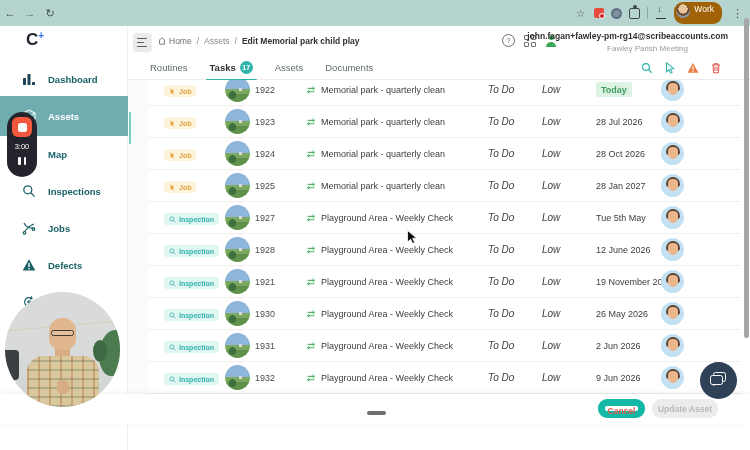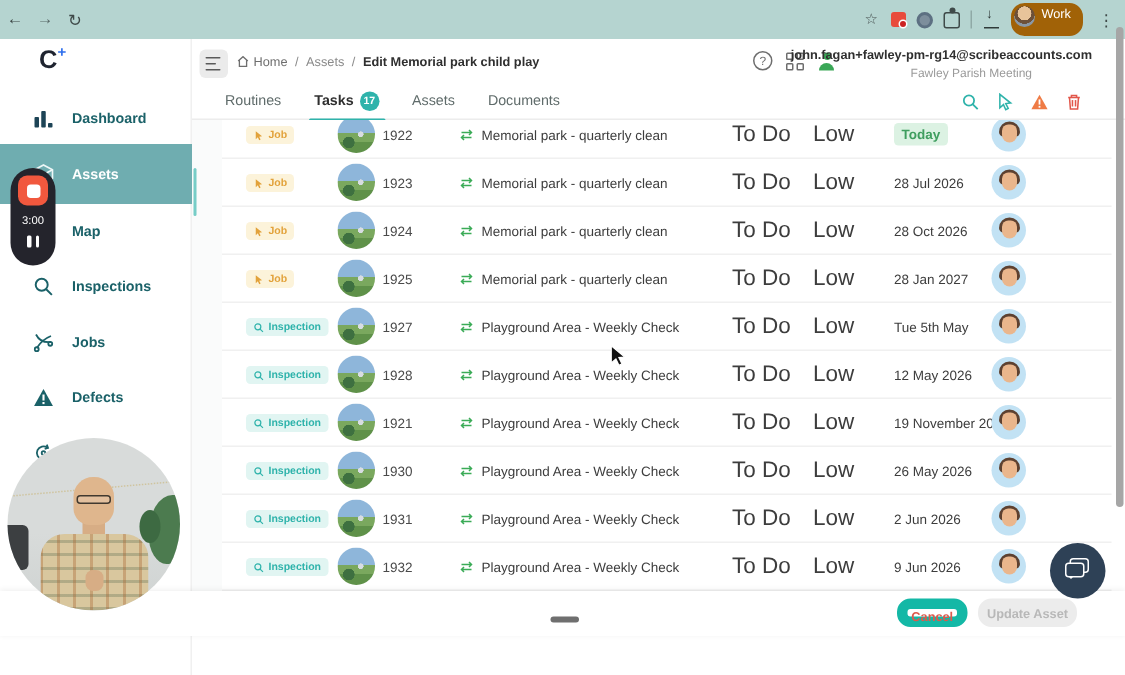"To Do" .c-status, .c-priority { font-size: 15px -> 10px; font-style: none -> italic }
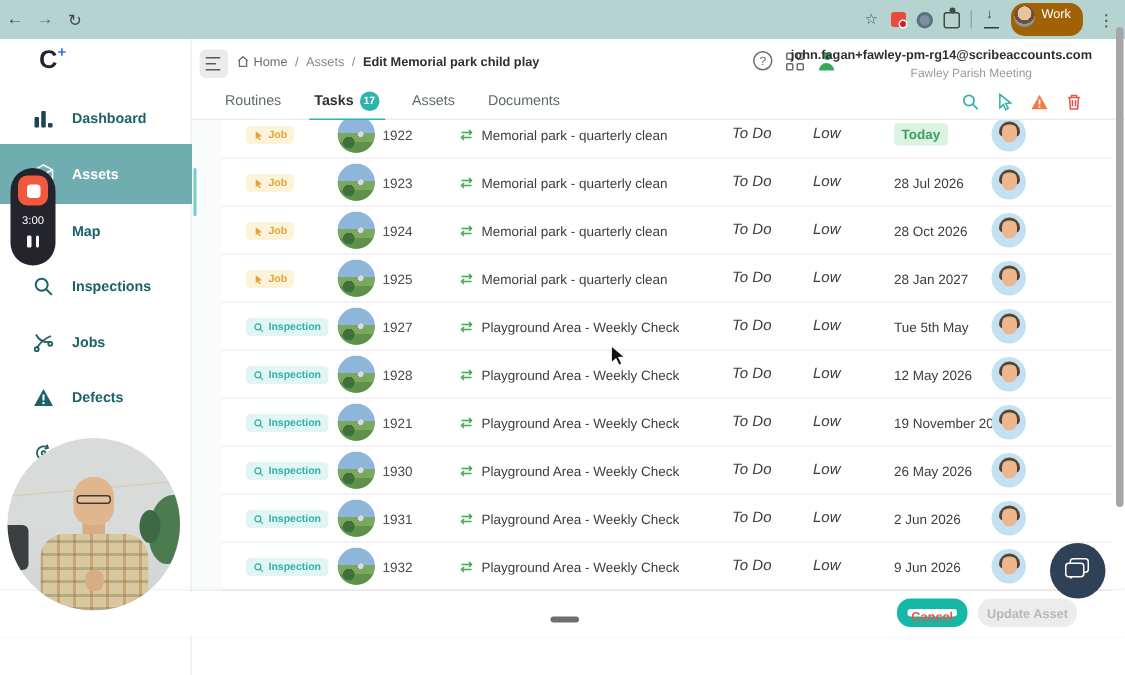"12 May 2026" span.due { text: May -> June }
